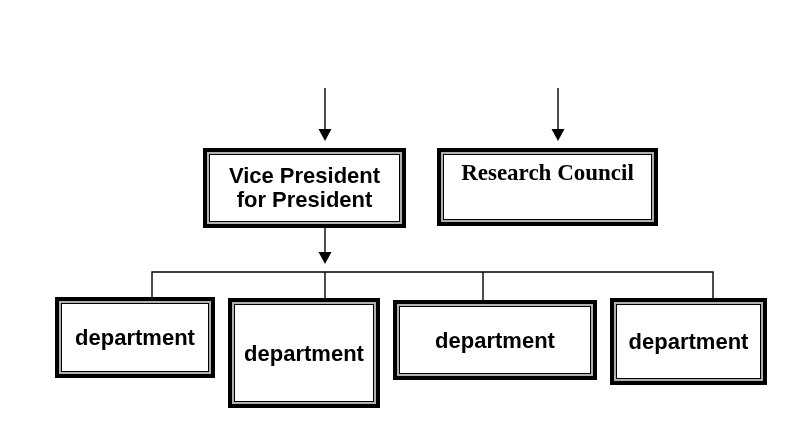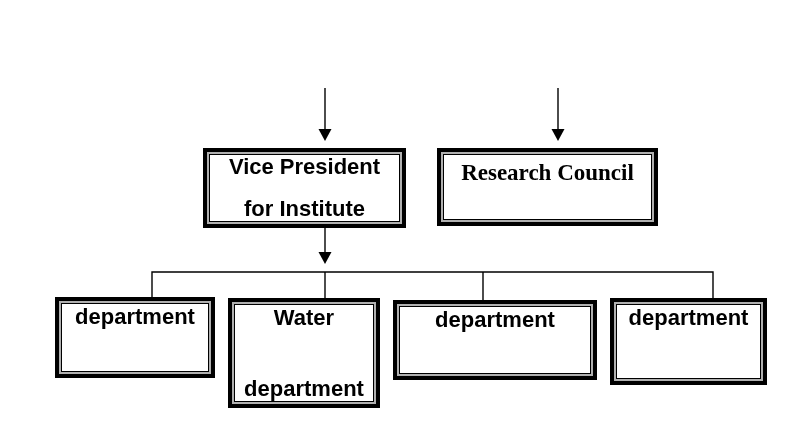"Vice President" .inner { justify-content: space-between -> center }
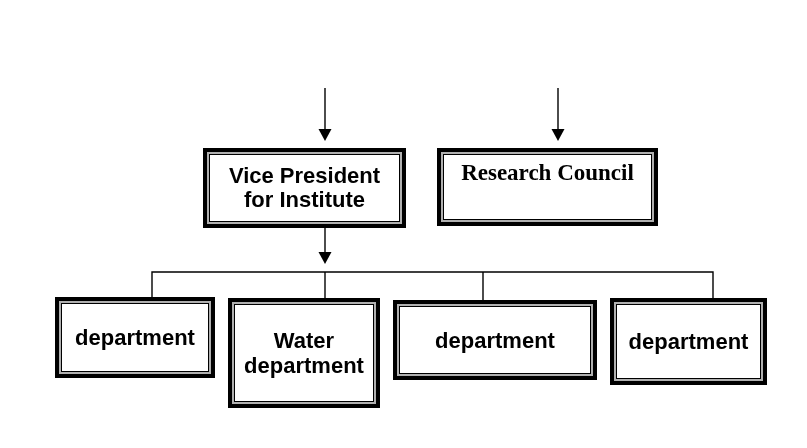"for Institute" span.ln { text: Institute -> President }
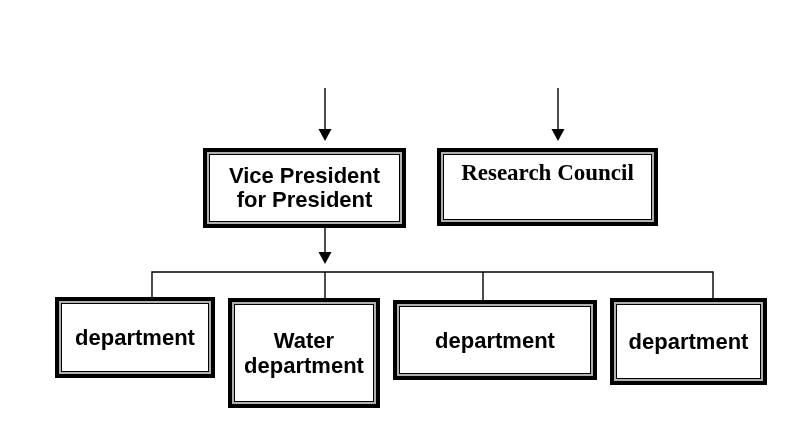"Water" span.ln { html: <span>Water</span> -> none }
